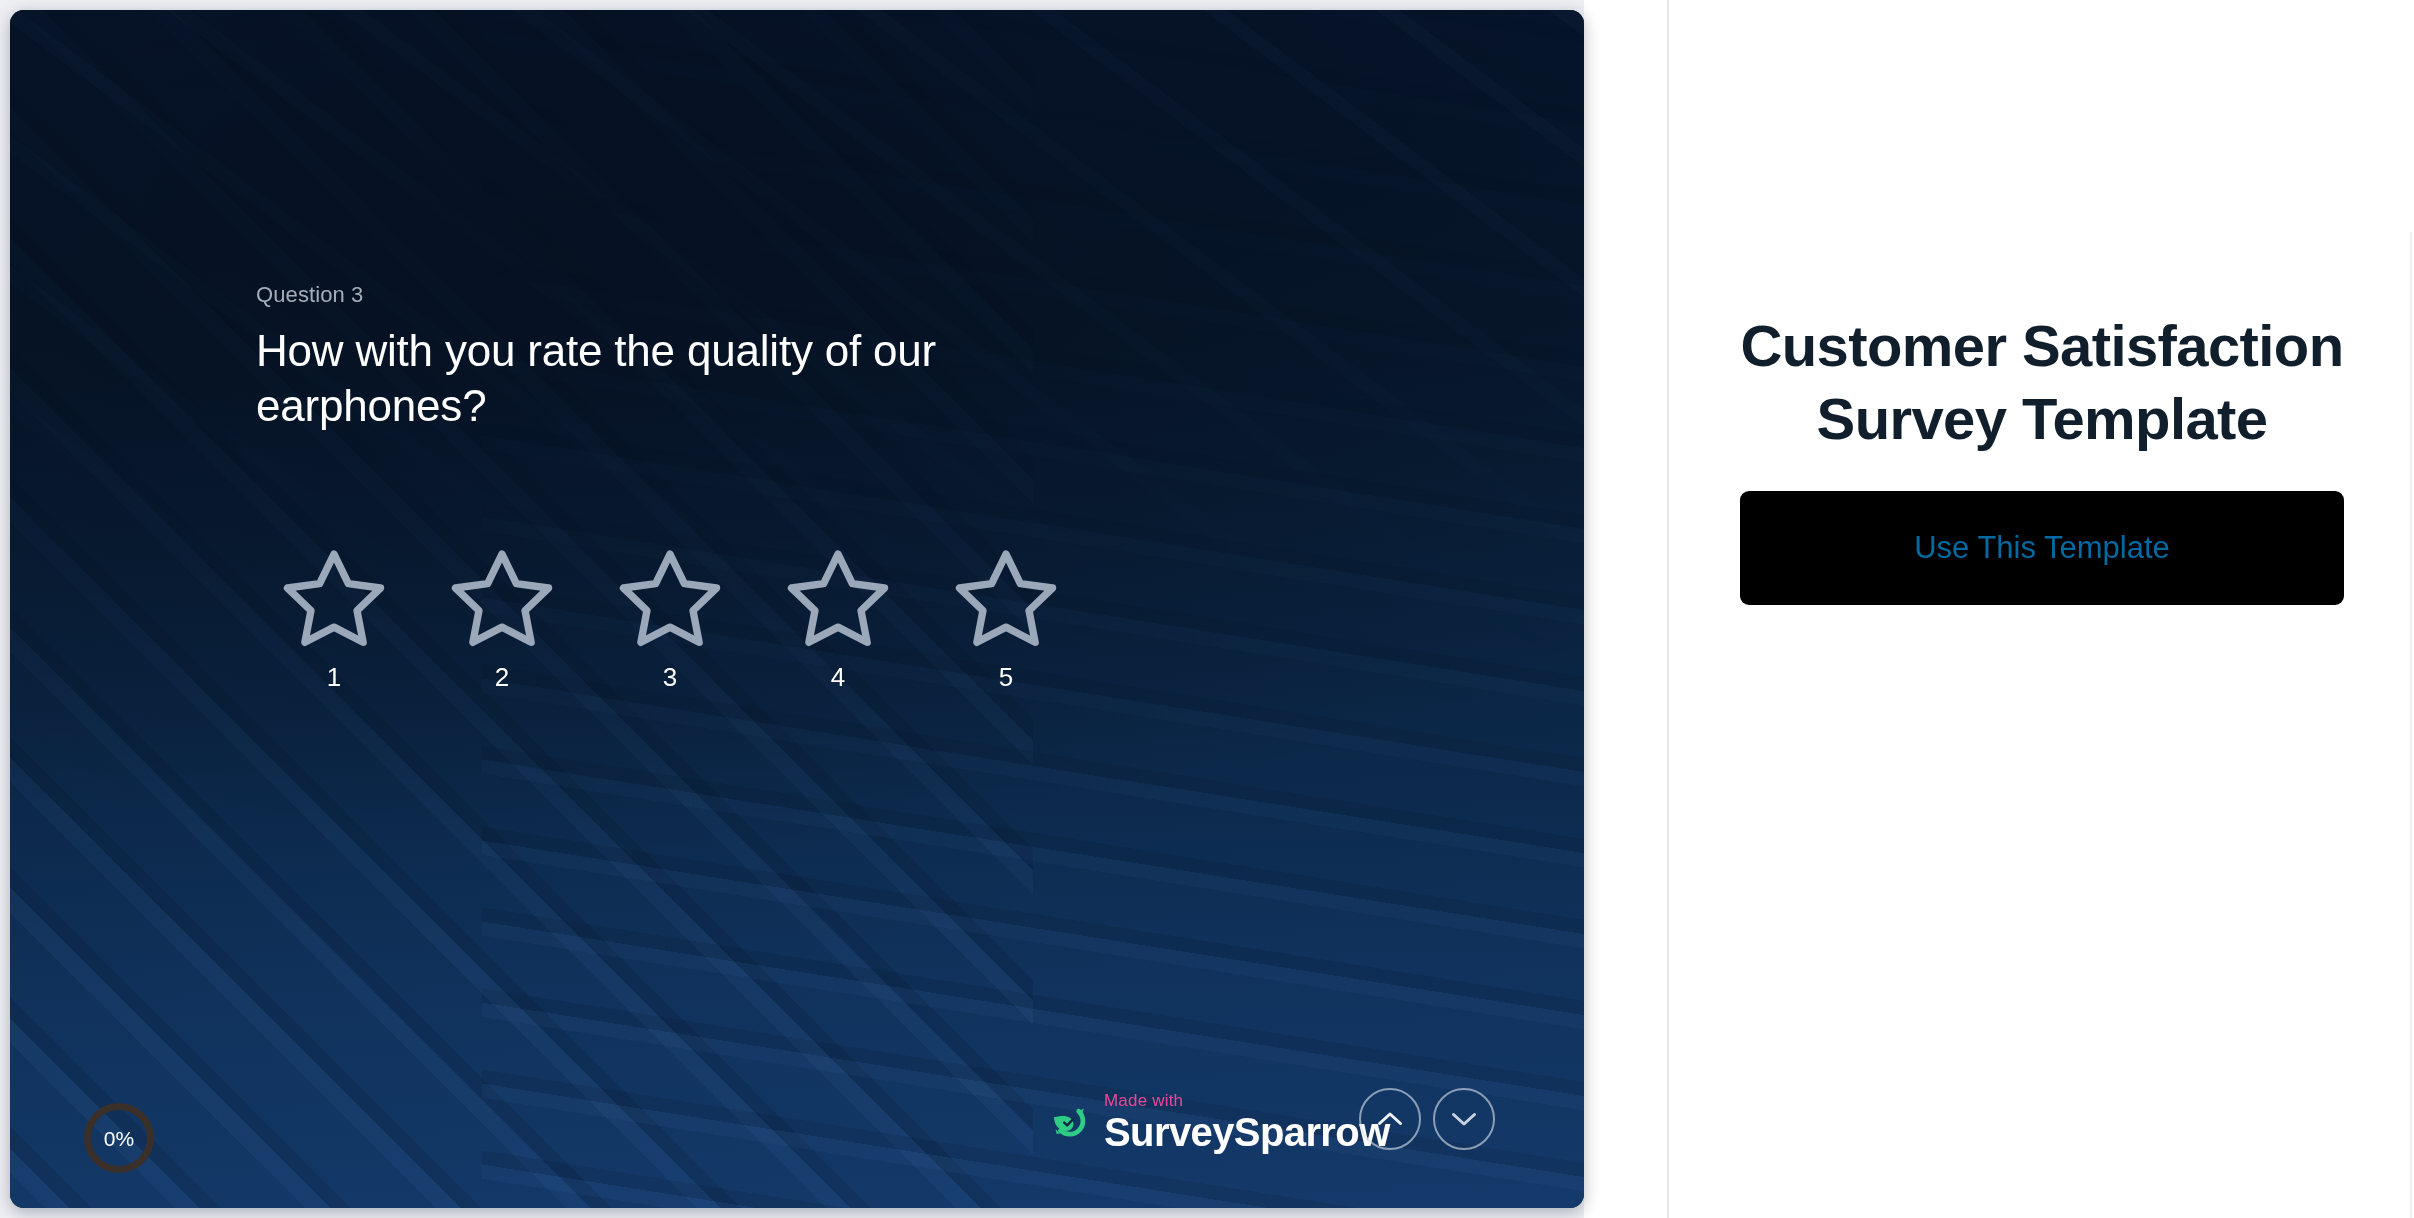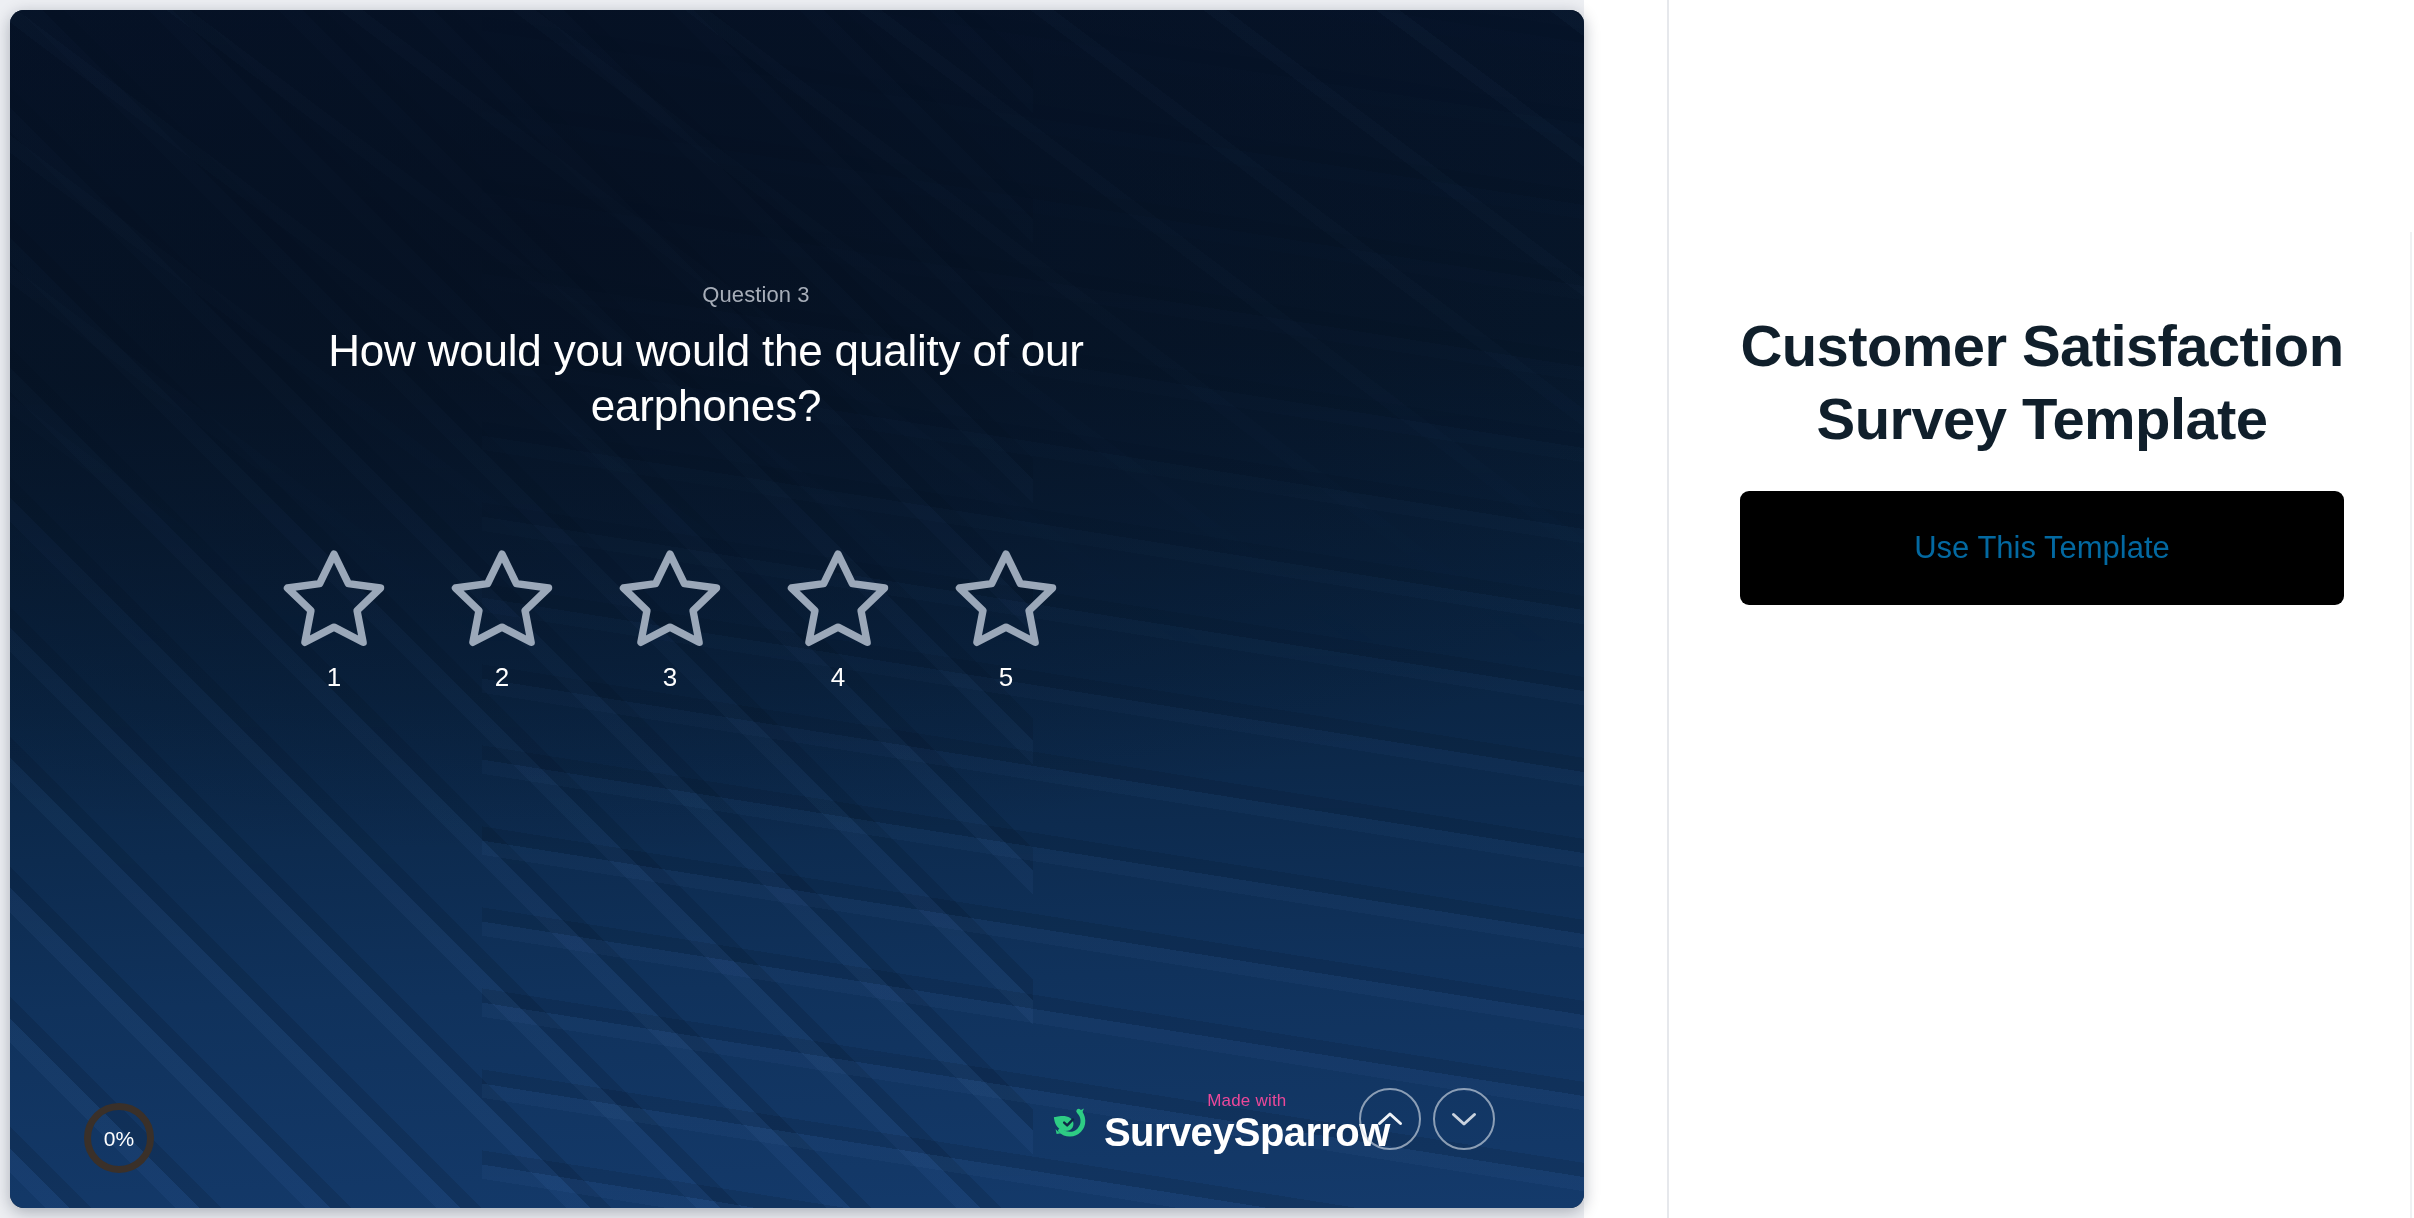"Question 3" .survey-card { text-align: center -> none }
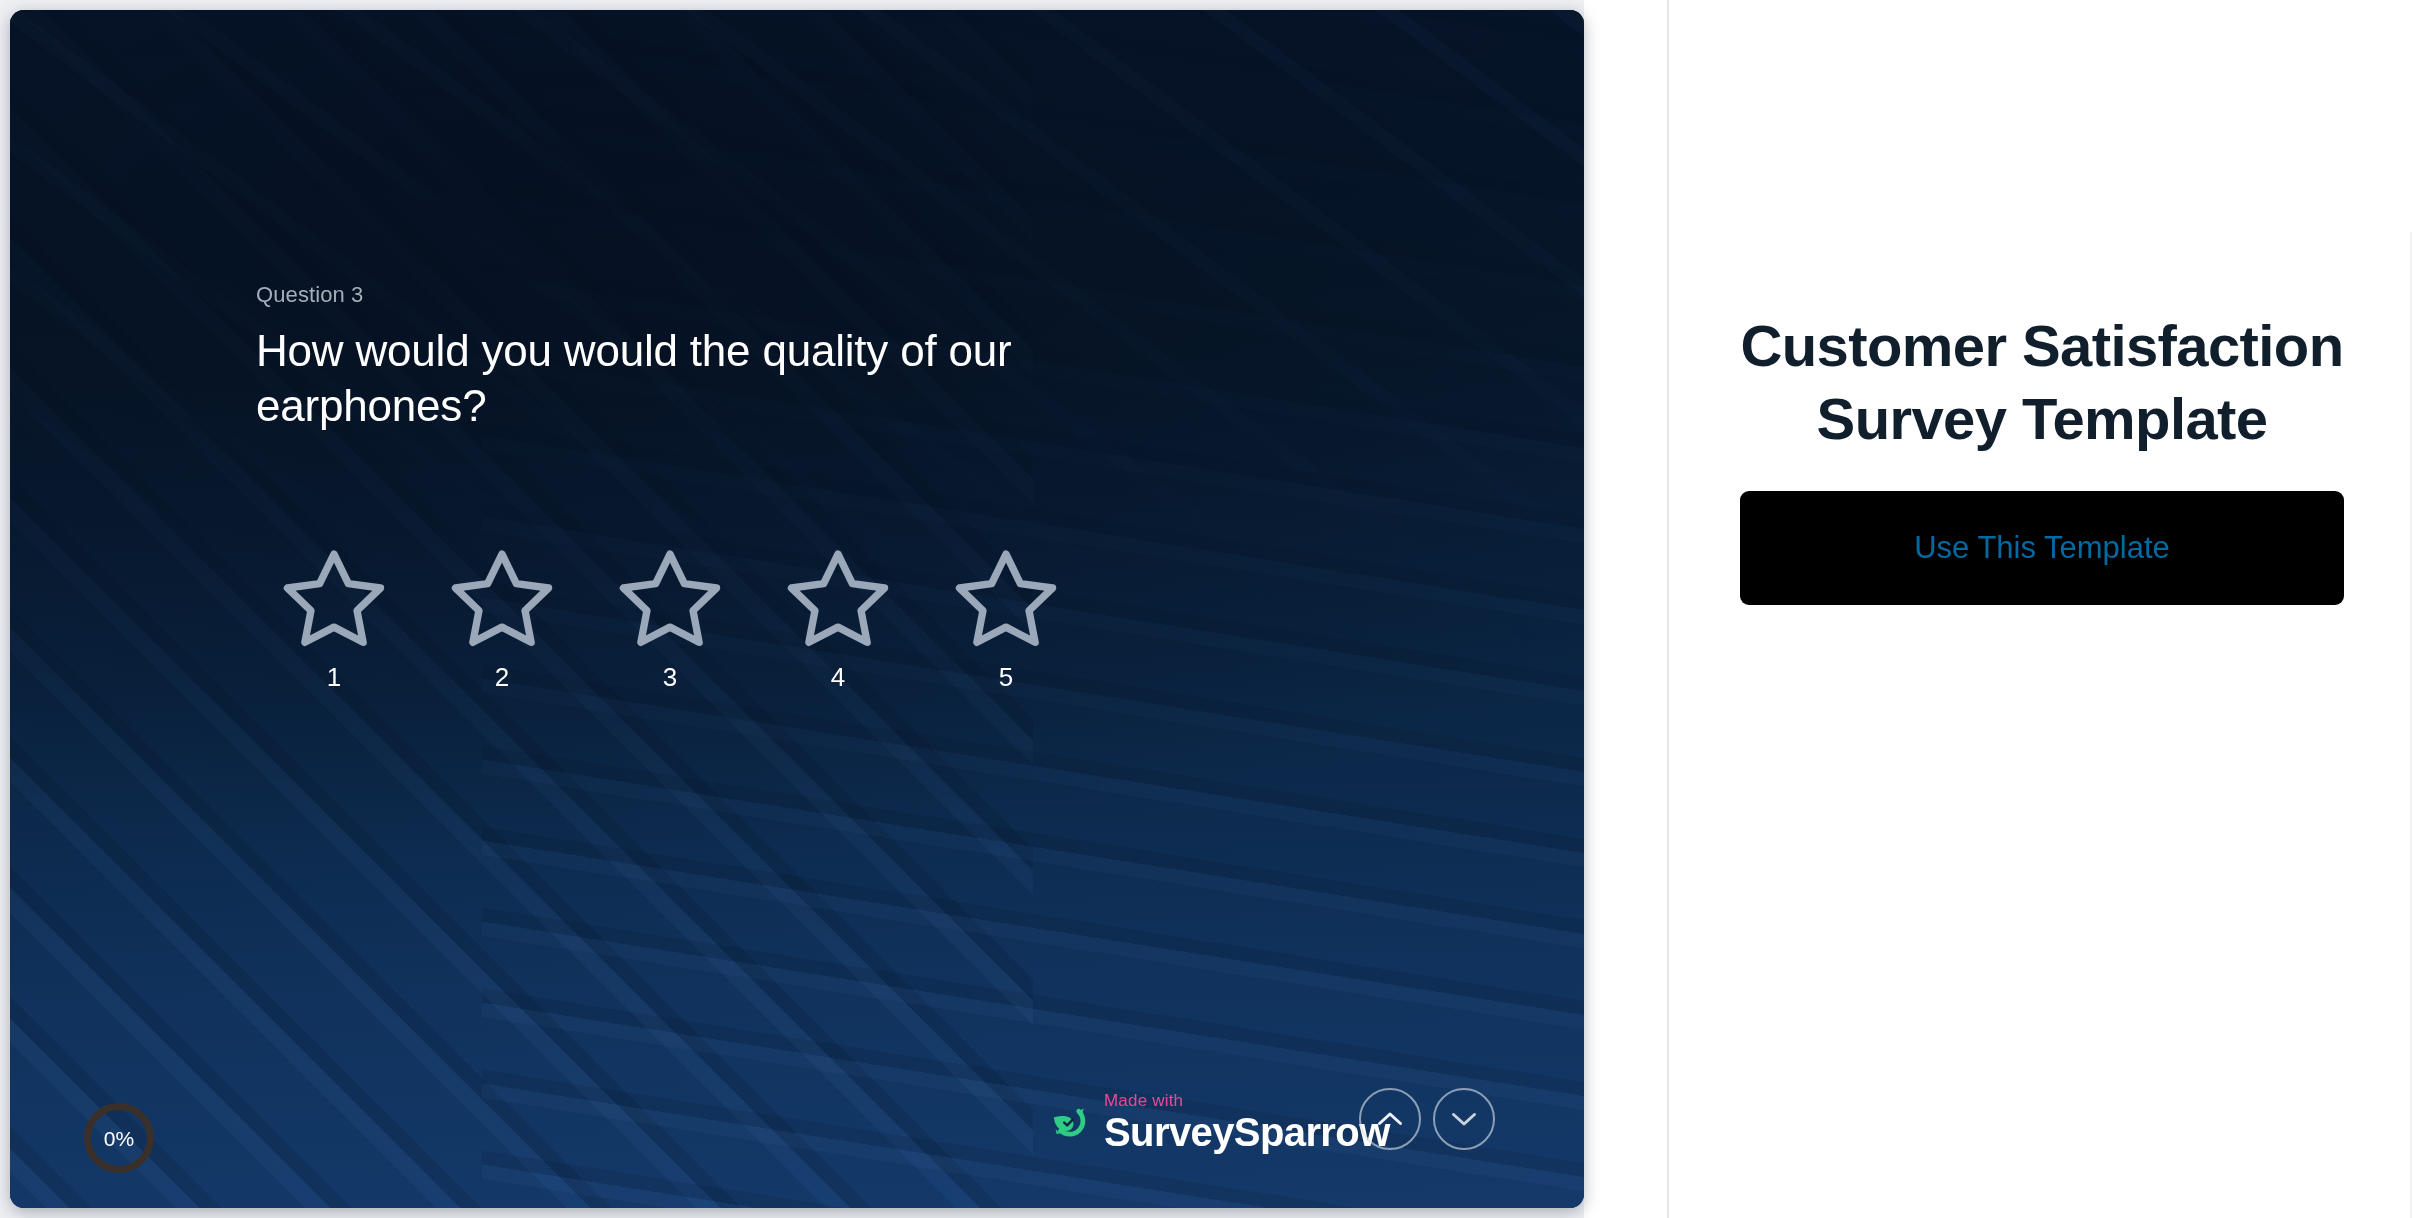"How would you would the" div.question-title { text: would you would -> with you rate }
